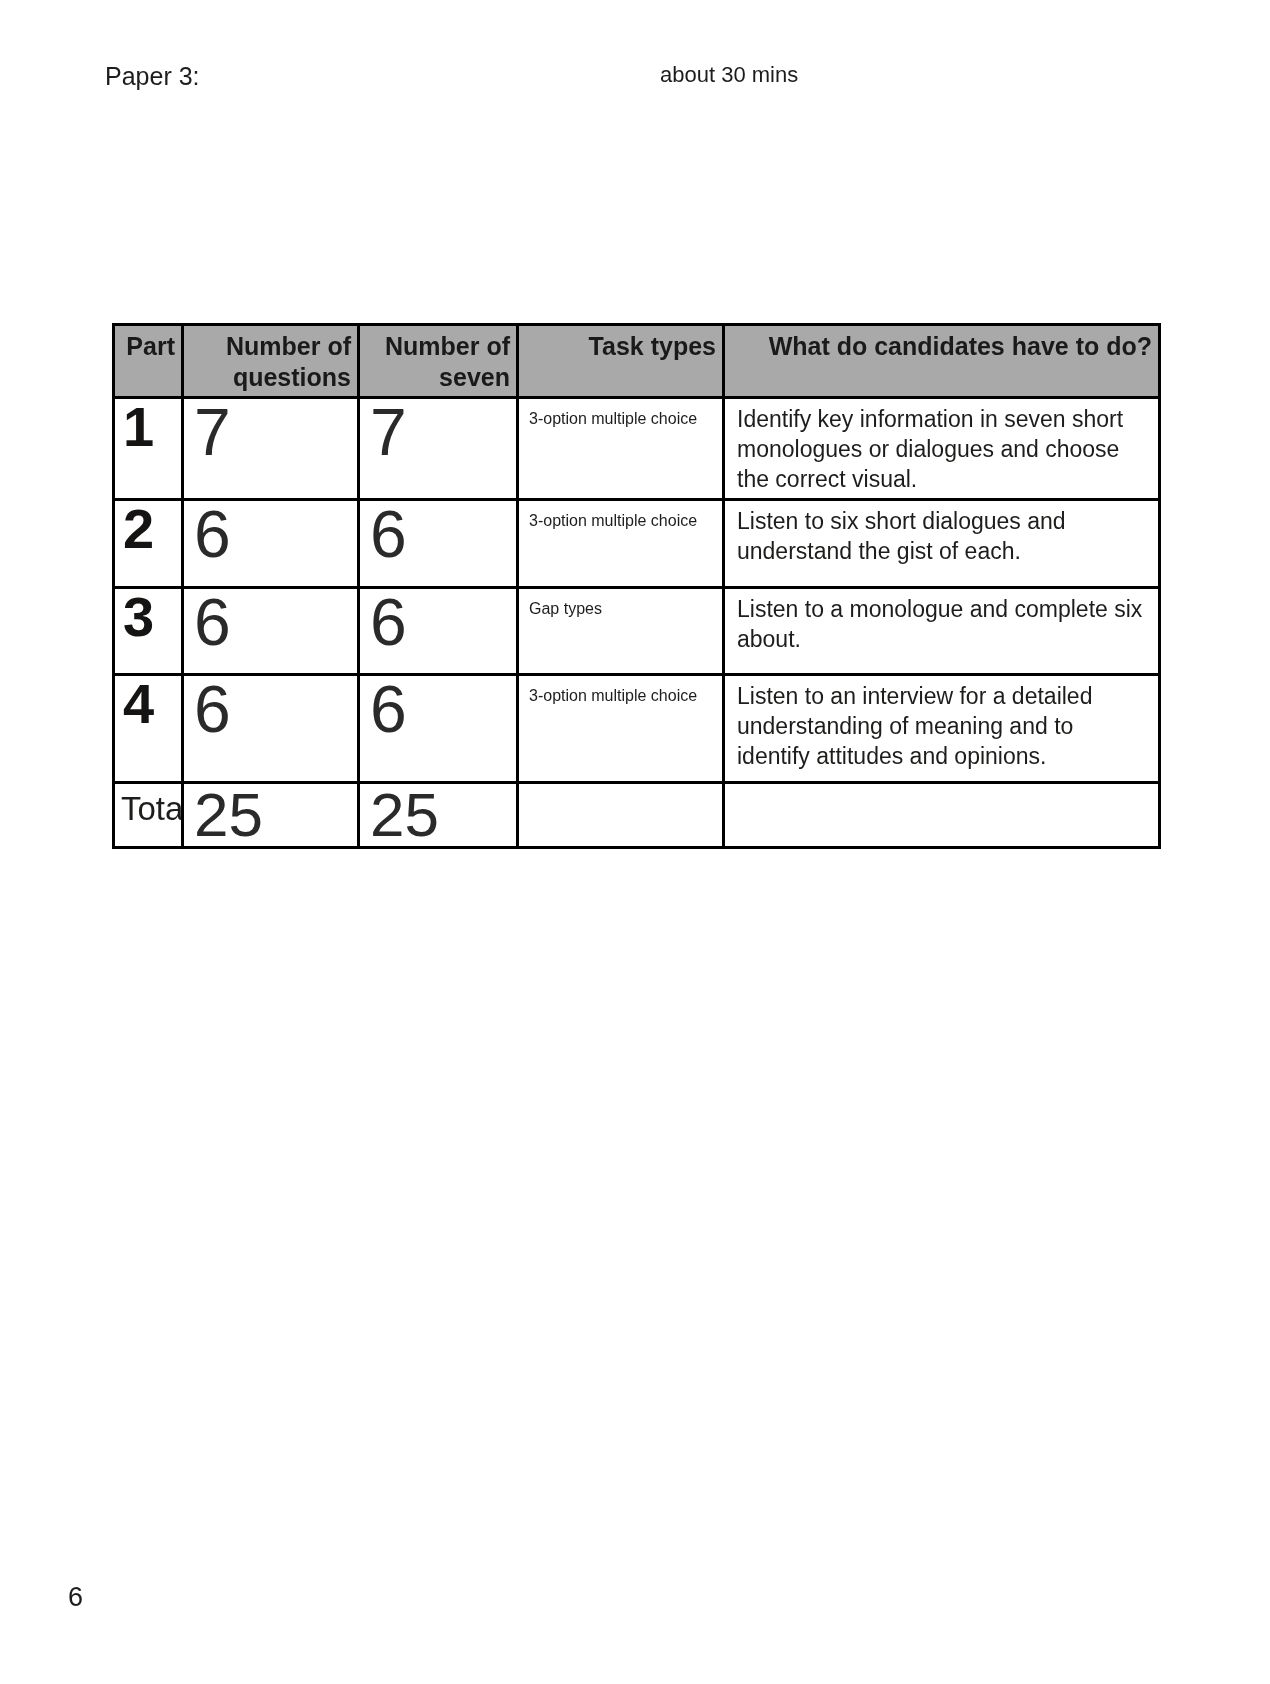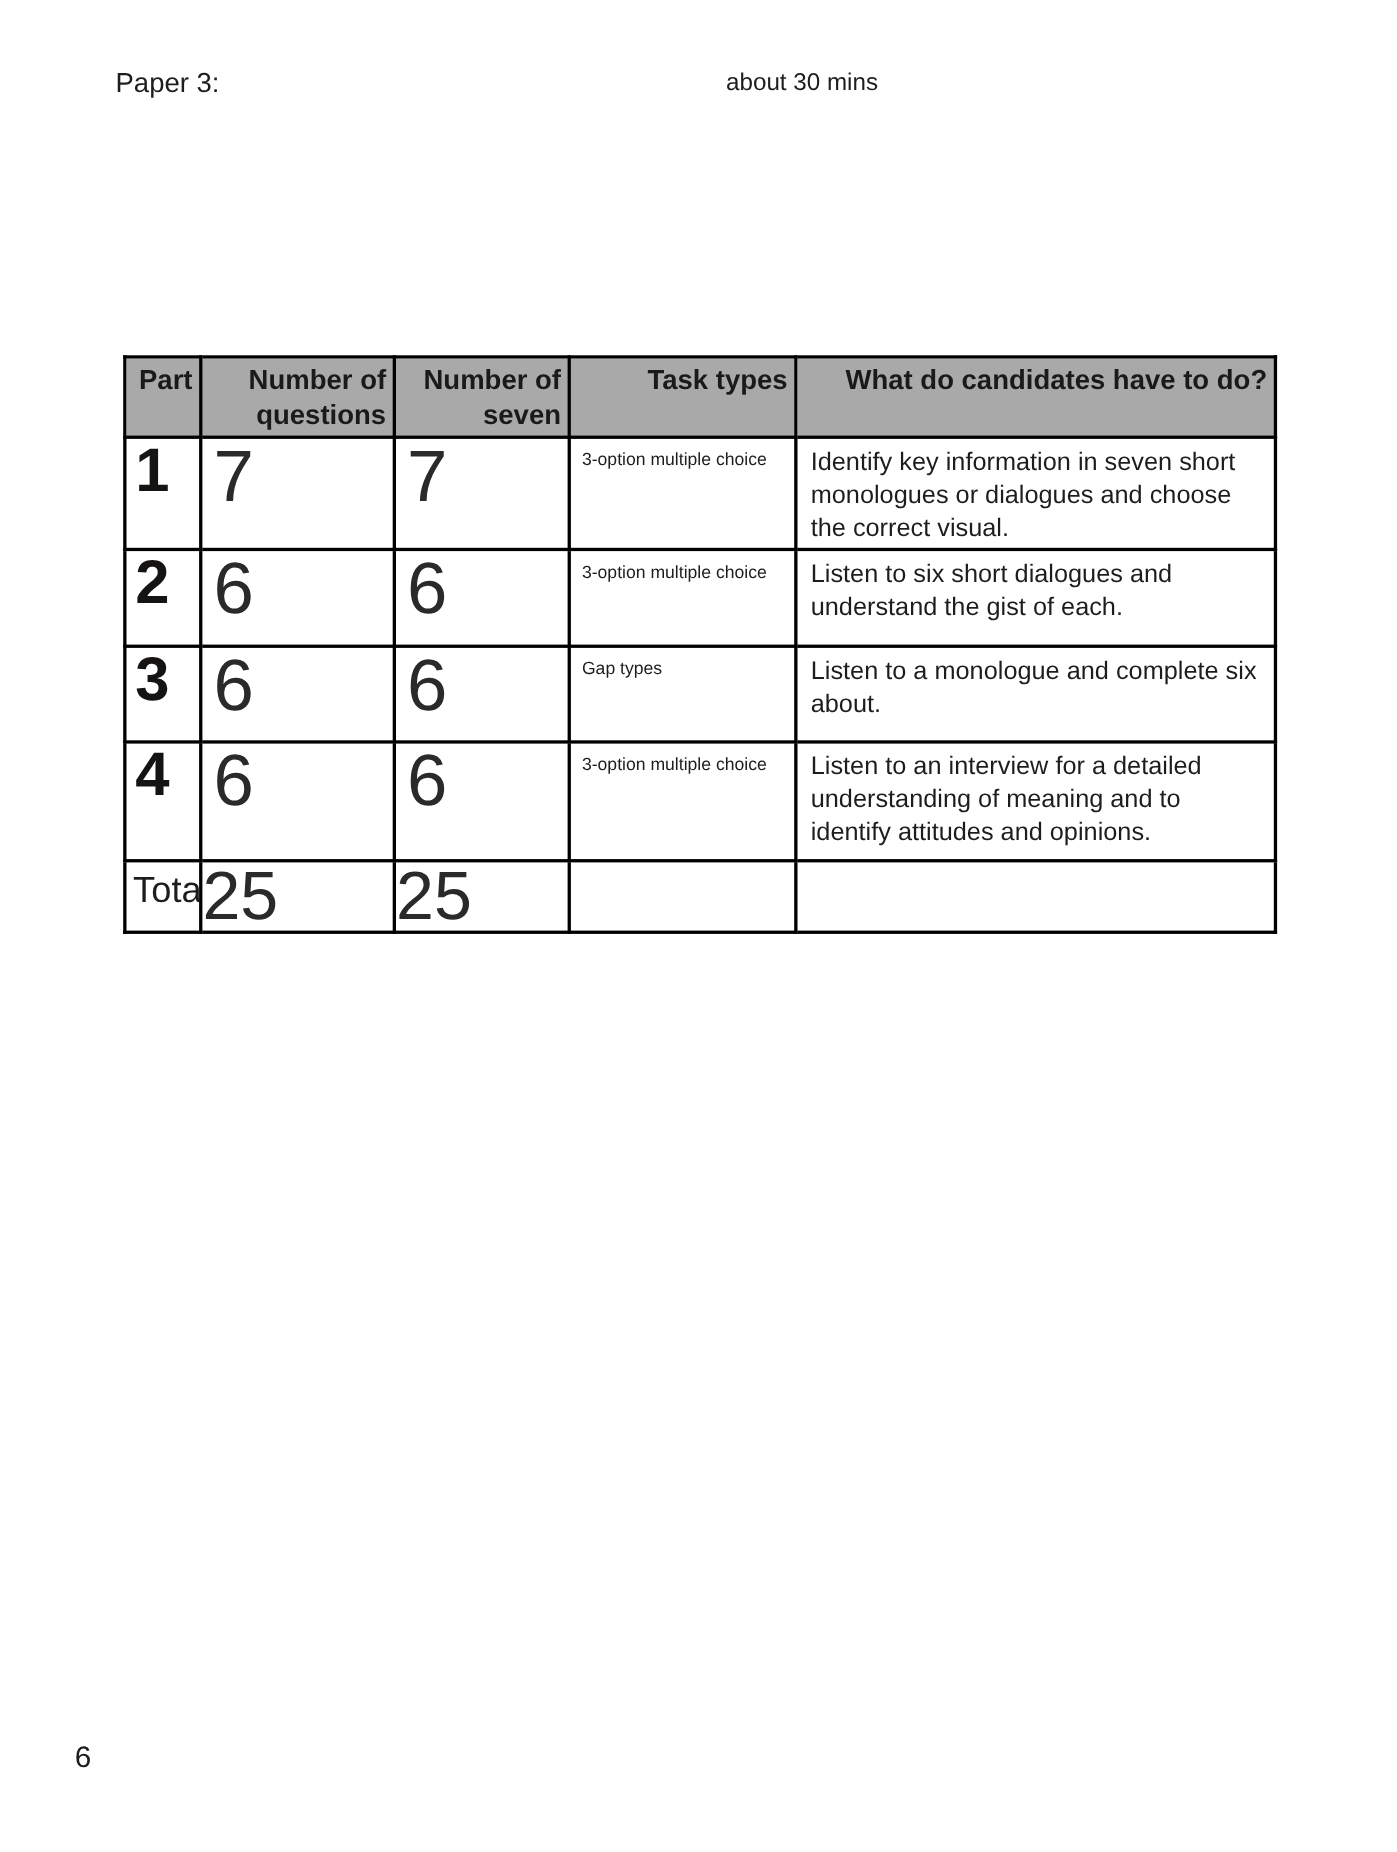"25" .cell-total-num { padding-left: none -> 10px }
